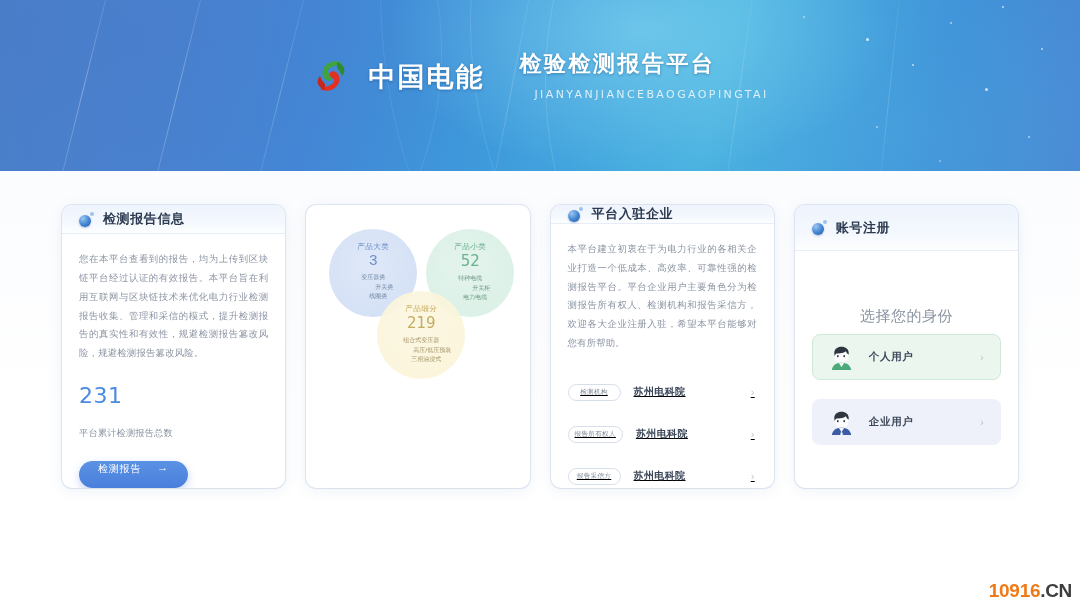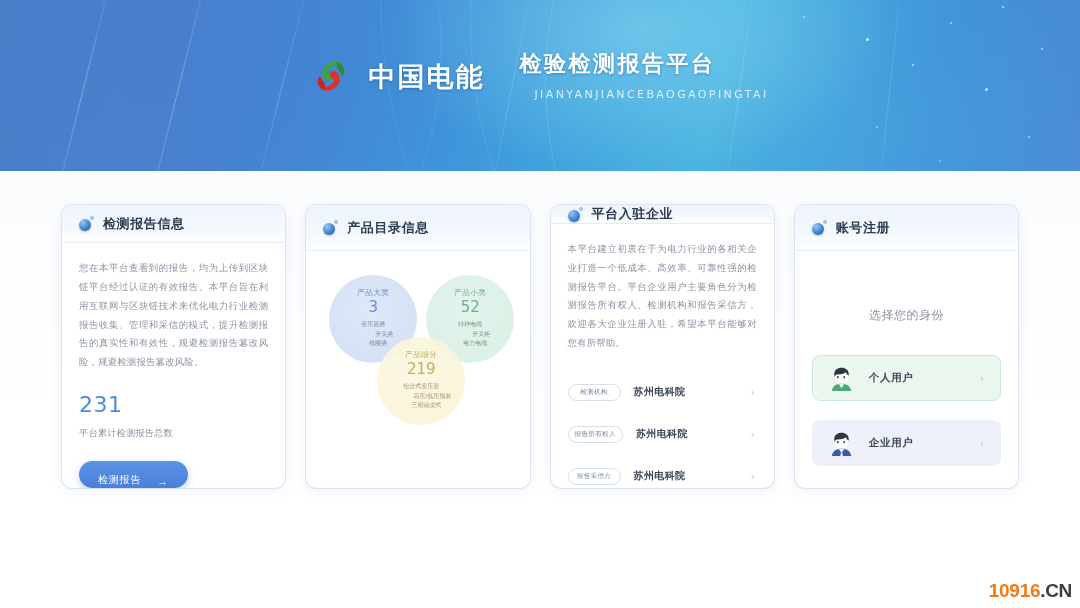"产品目录信息" div.card-head { html: <div> <span> <span></span> <span></span> </span> <span>产品目录信息</span> </div> -> none }
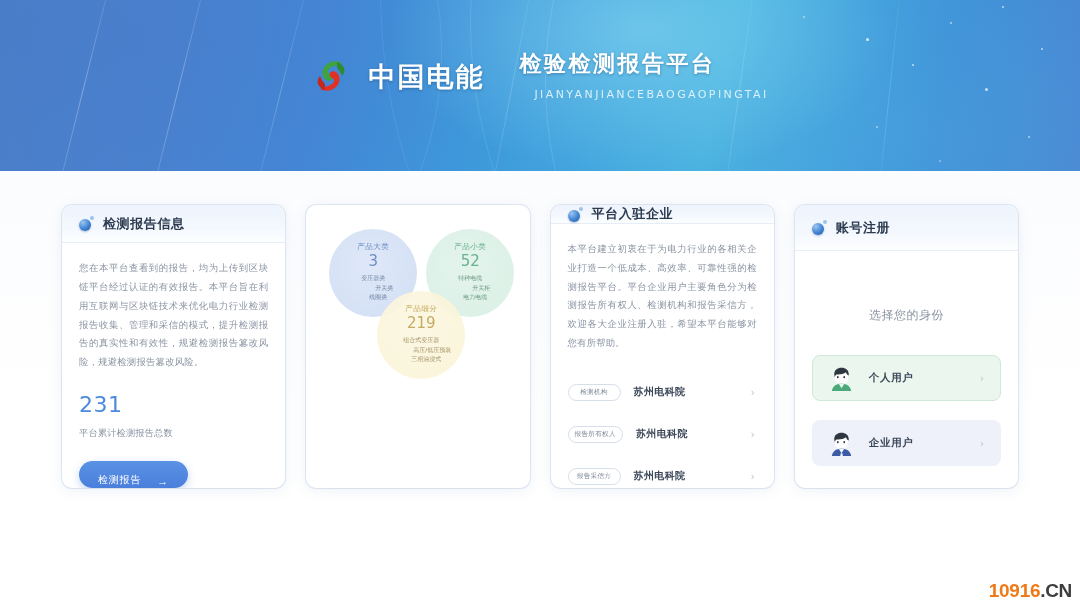"产品大类" .b-blue { font-family: none -> Liberation Mono, monospace }
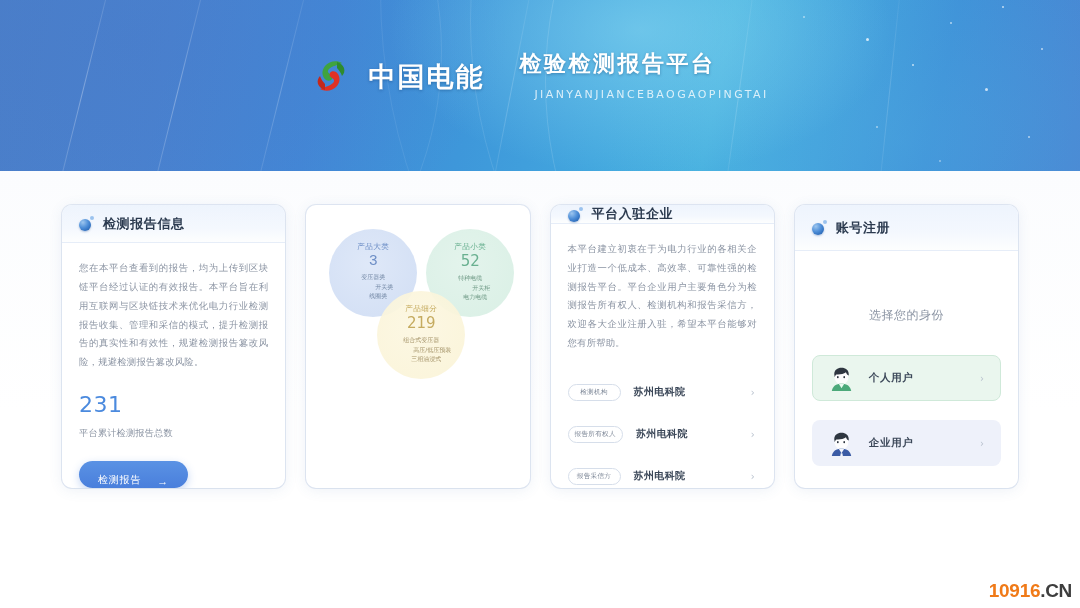"选择您的身份" .choose { font-size: 12px -> 15px }
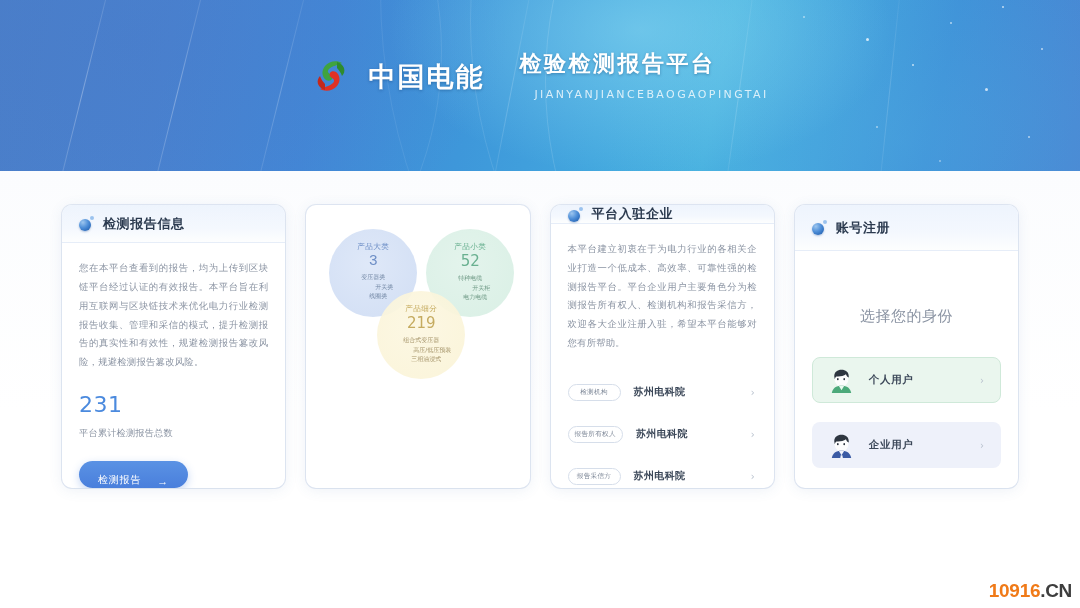"个人用户" .role { margin-top: 31px -> 8px }
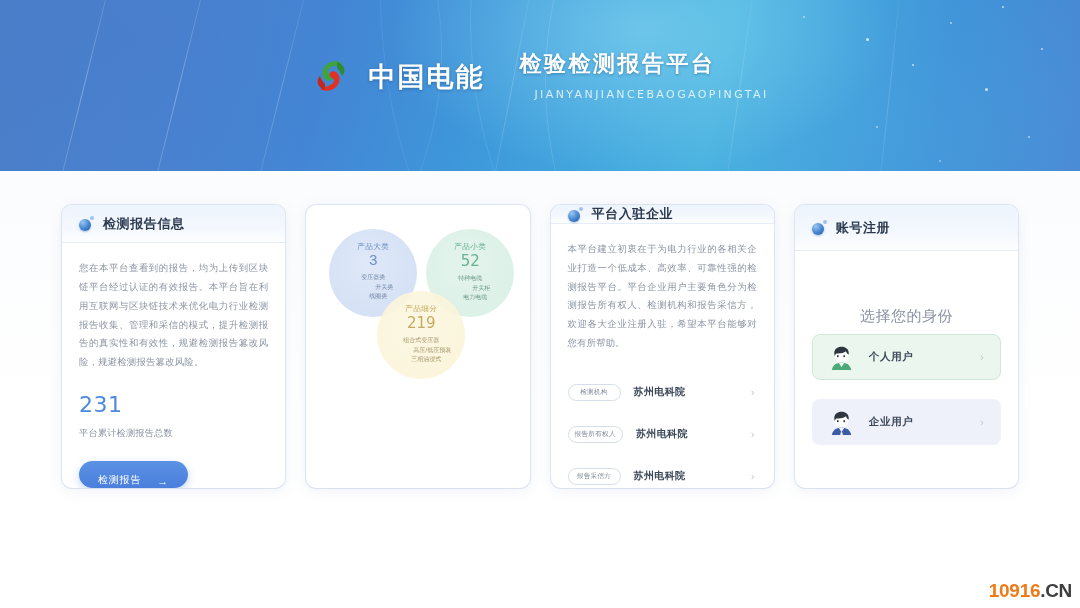"检测机构" .ent-row { text-decoration: none -> underline }
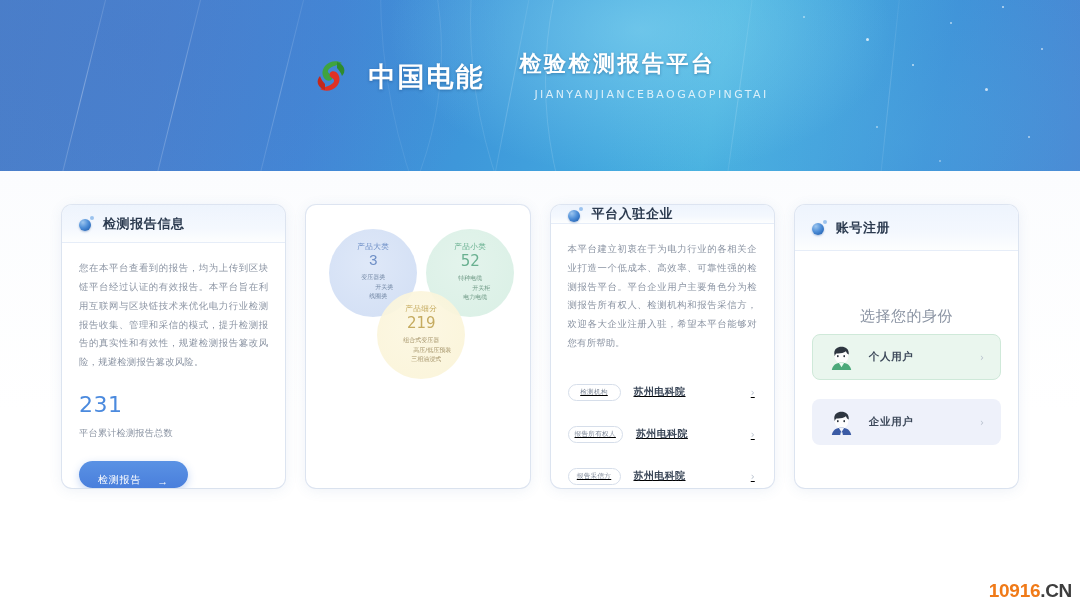"平台累计检测报告总数" .stat-lbl { margin-top: 11px -> 20px }
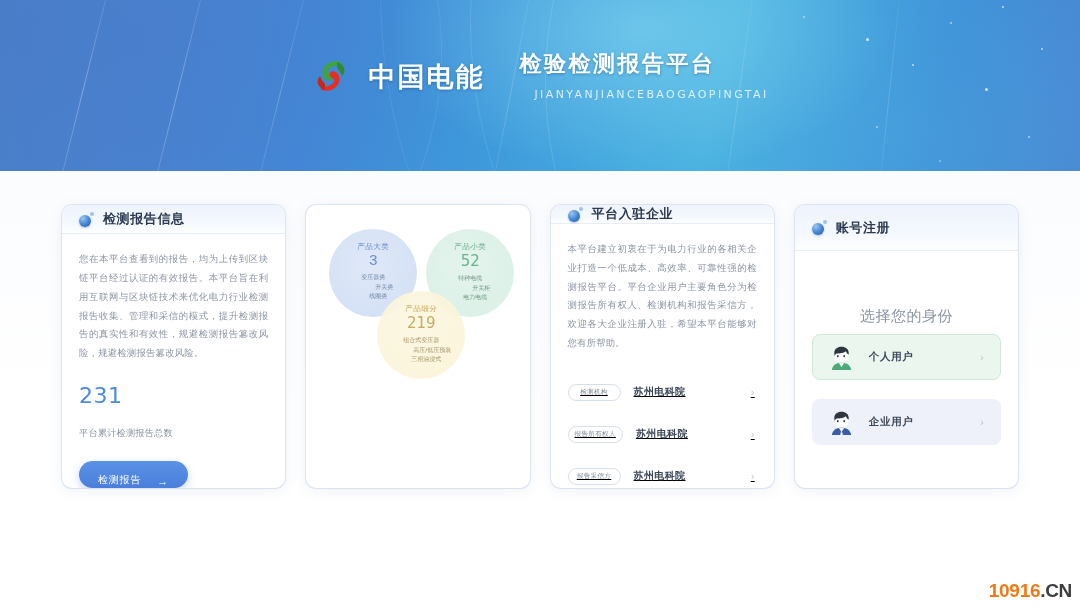"检测报告" .cta { align-items: flex-end -> flex-start }
